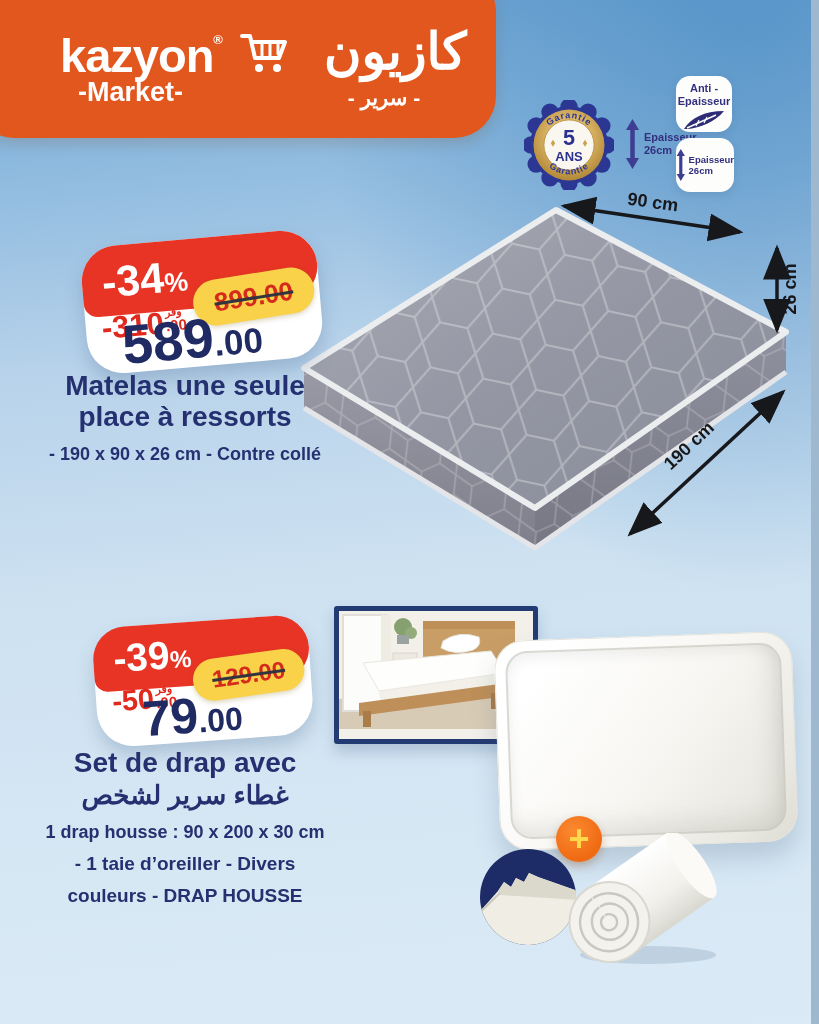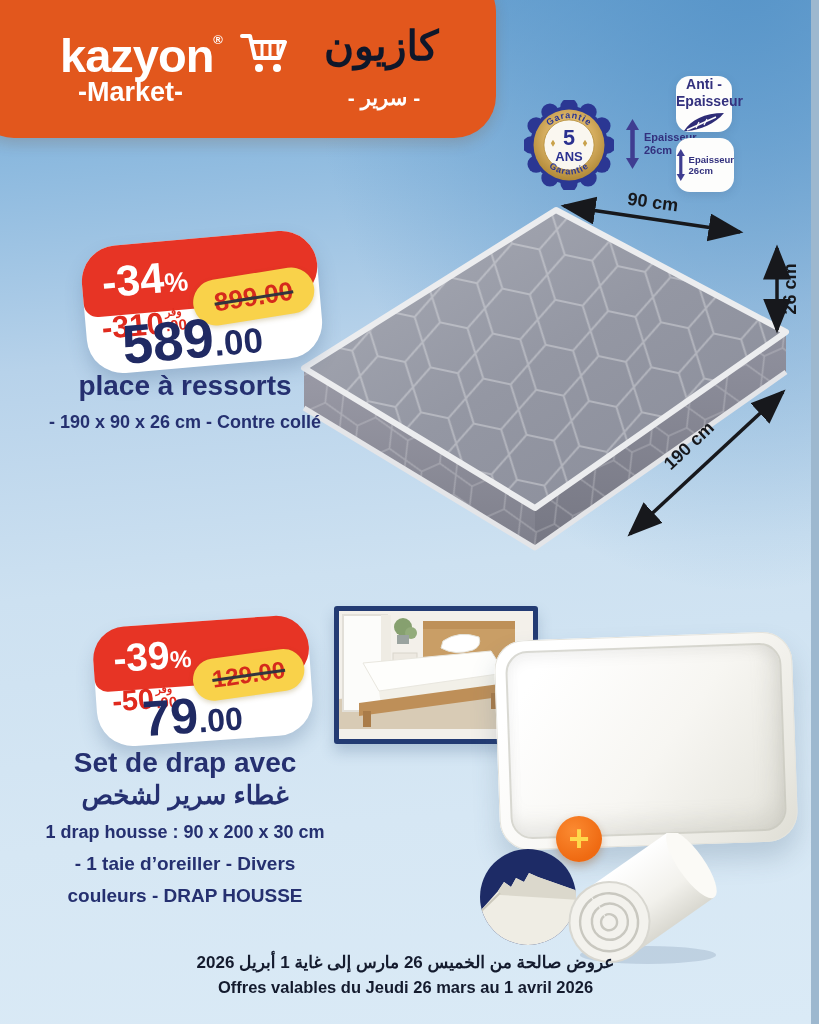"كازيون" .brand-ar { color: #0f172a -> #ffffff; font-size: 41px -> 51px }
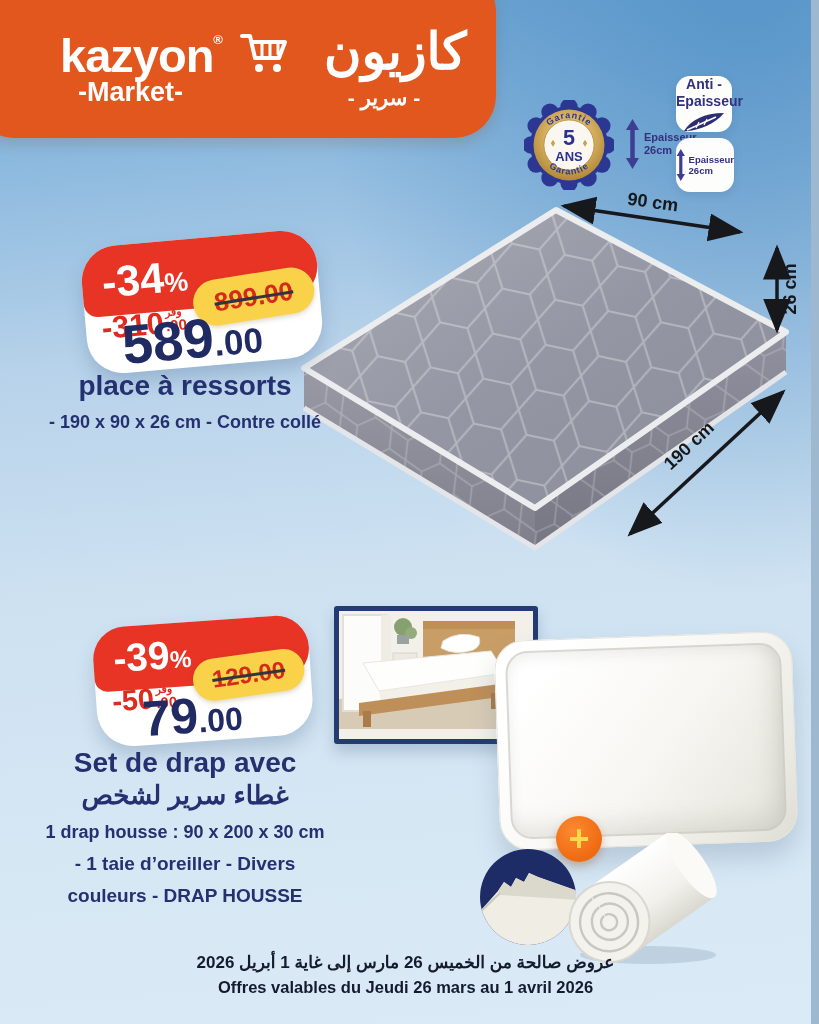"Anti -" .anti-card .ep-text { font-size: 14px -> 11px; margin-top: none -> 6px }
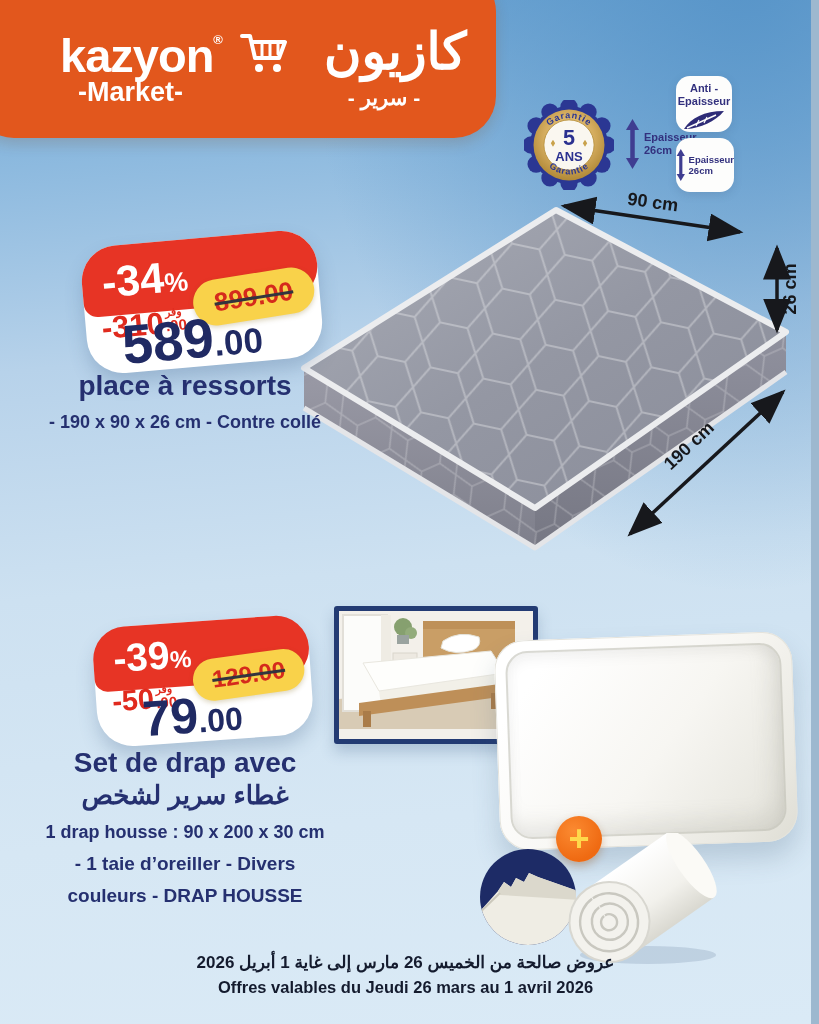"Matelas une seule" div { html: none -> <div>Matelas une seule</div> }
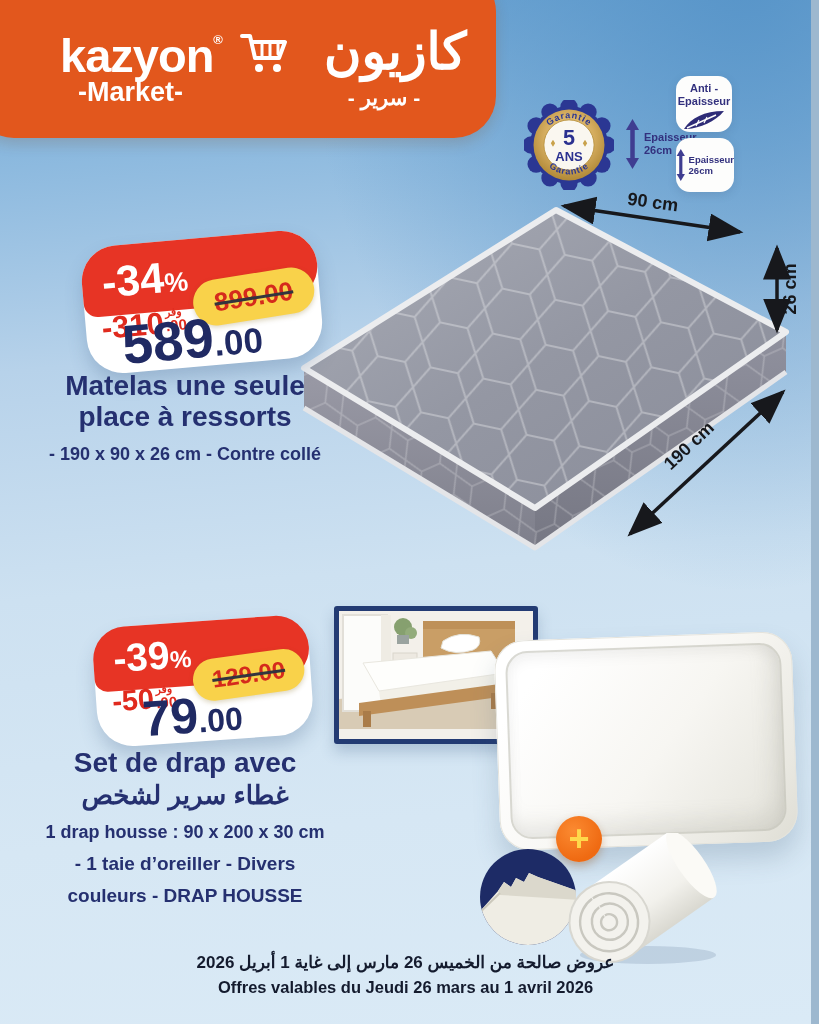"عروض صالحة من الخميس 26" div.footer { html: <div> <div>عروض صالحة من الخميس 26 مارس إلى غاية 1 أبريل 2026</div> <div>Offres valables du Jeudi 26 mars au 1 avril 2026</div> </div> -> none }
